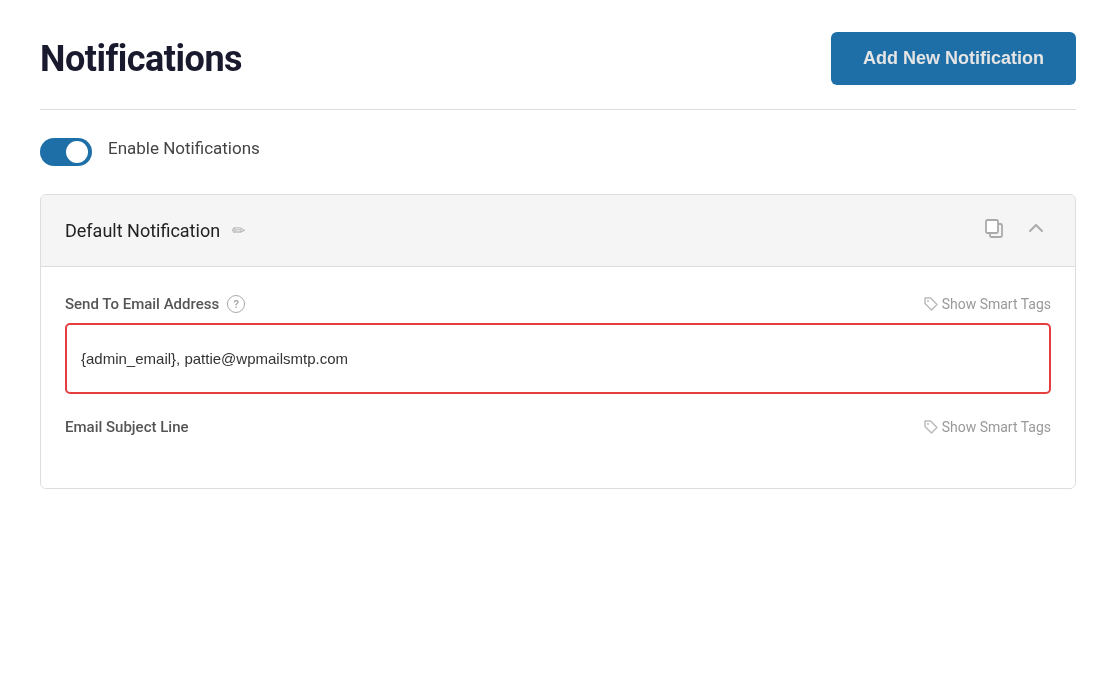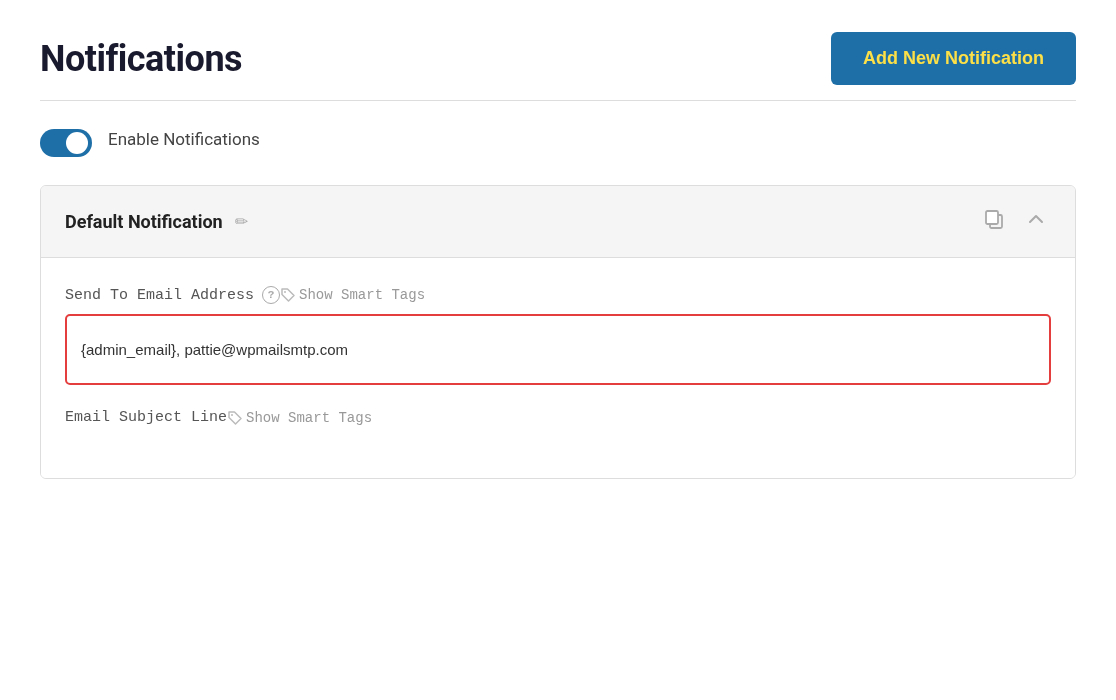"Notifications" .page-header { margin-bottom: 15px -> 24px }
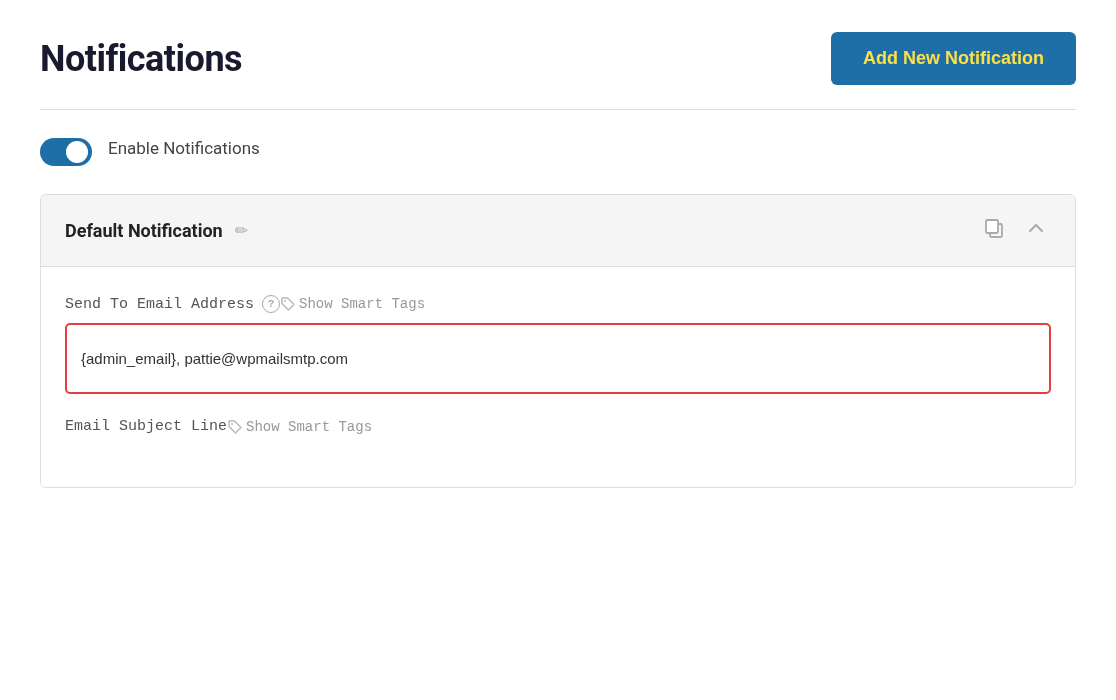"Add New Notification" .add-notification-btn { color: #fde047 -> #e5e5e5 }
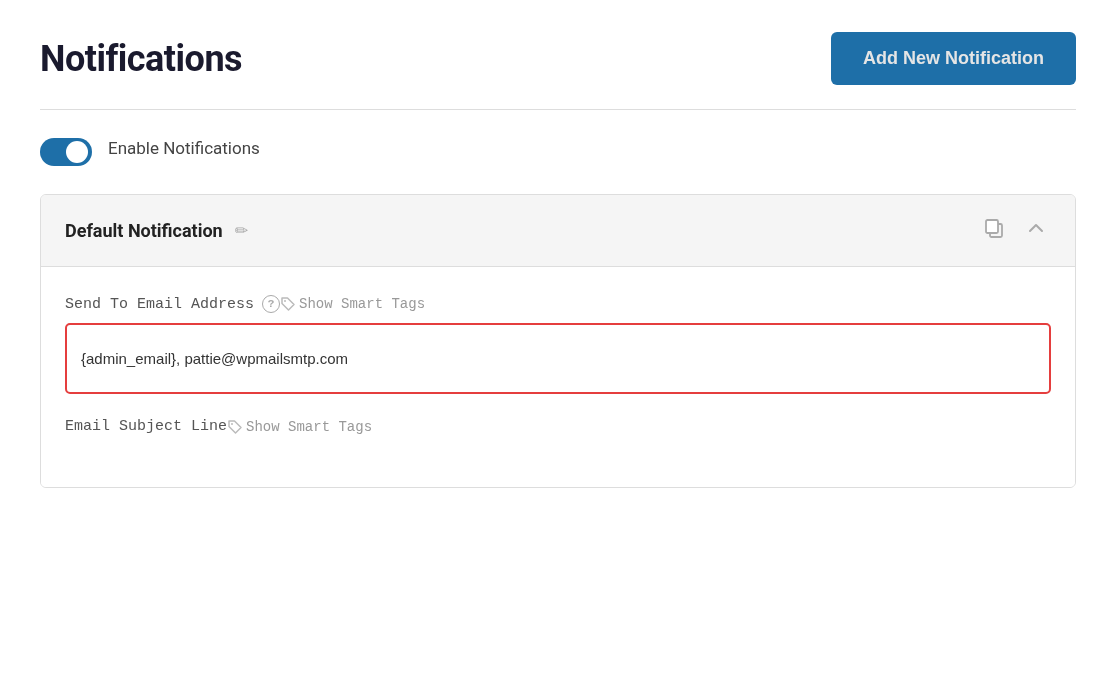"Default Notification" .notification-card-title { font-weight: 700 -> 400 }
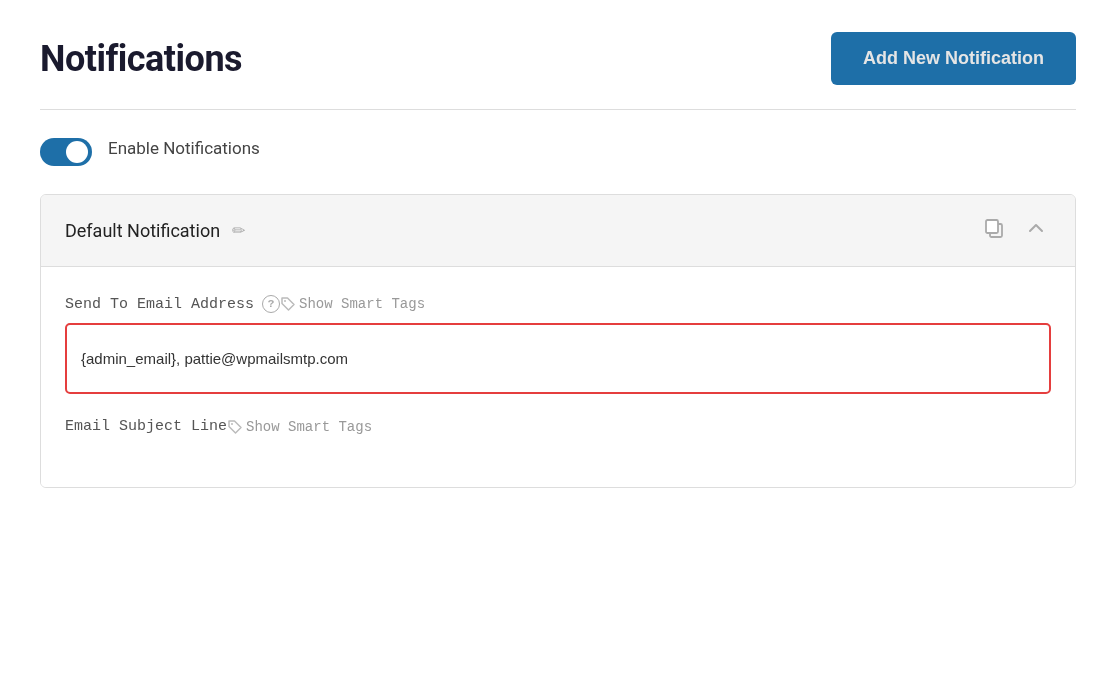"Send To Email Address" .field-label-row { font-family: Liberation Mono, monospace -> none; justify-content: none -> space-between }
